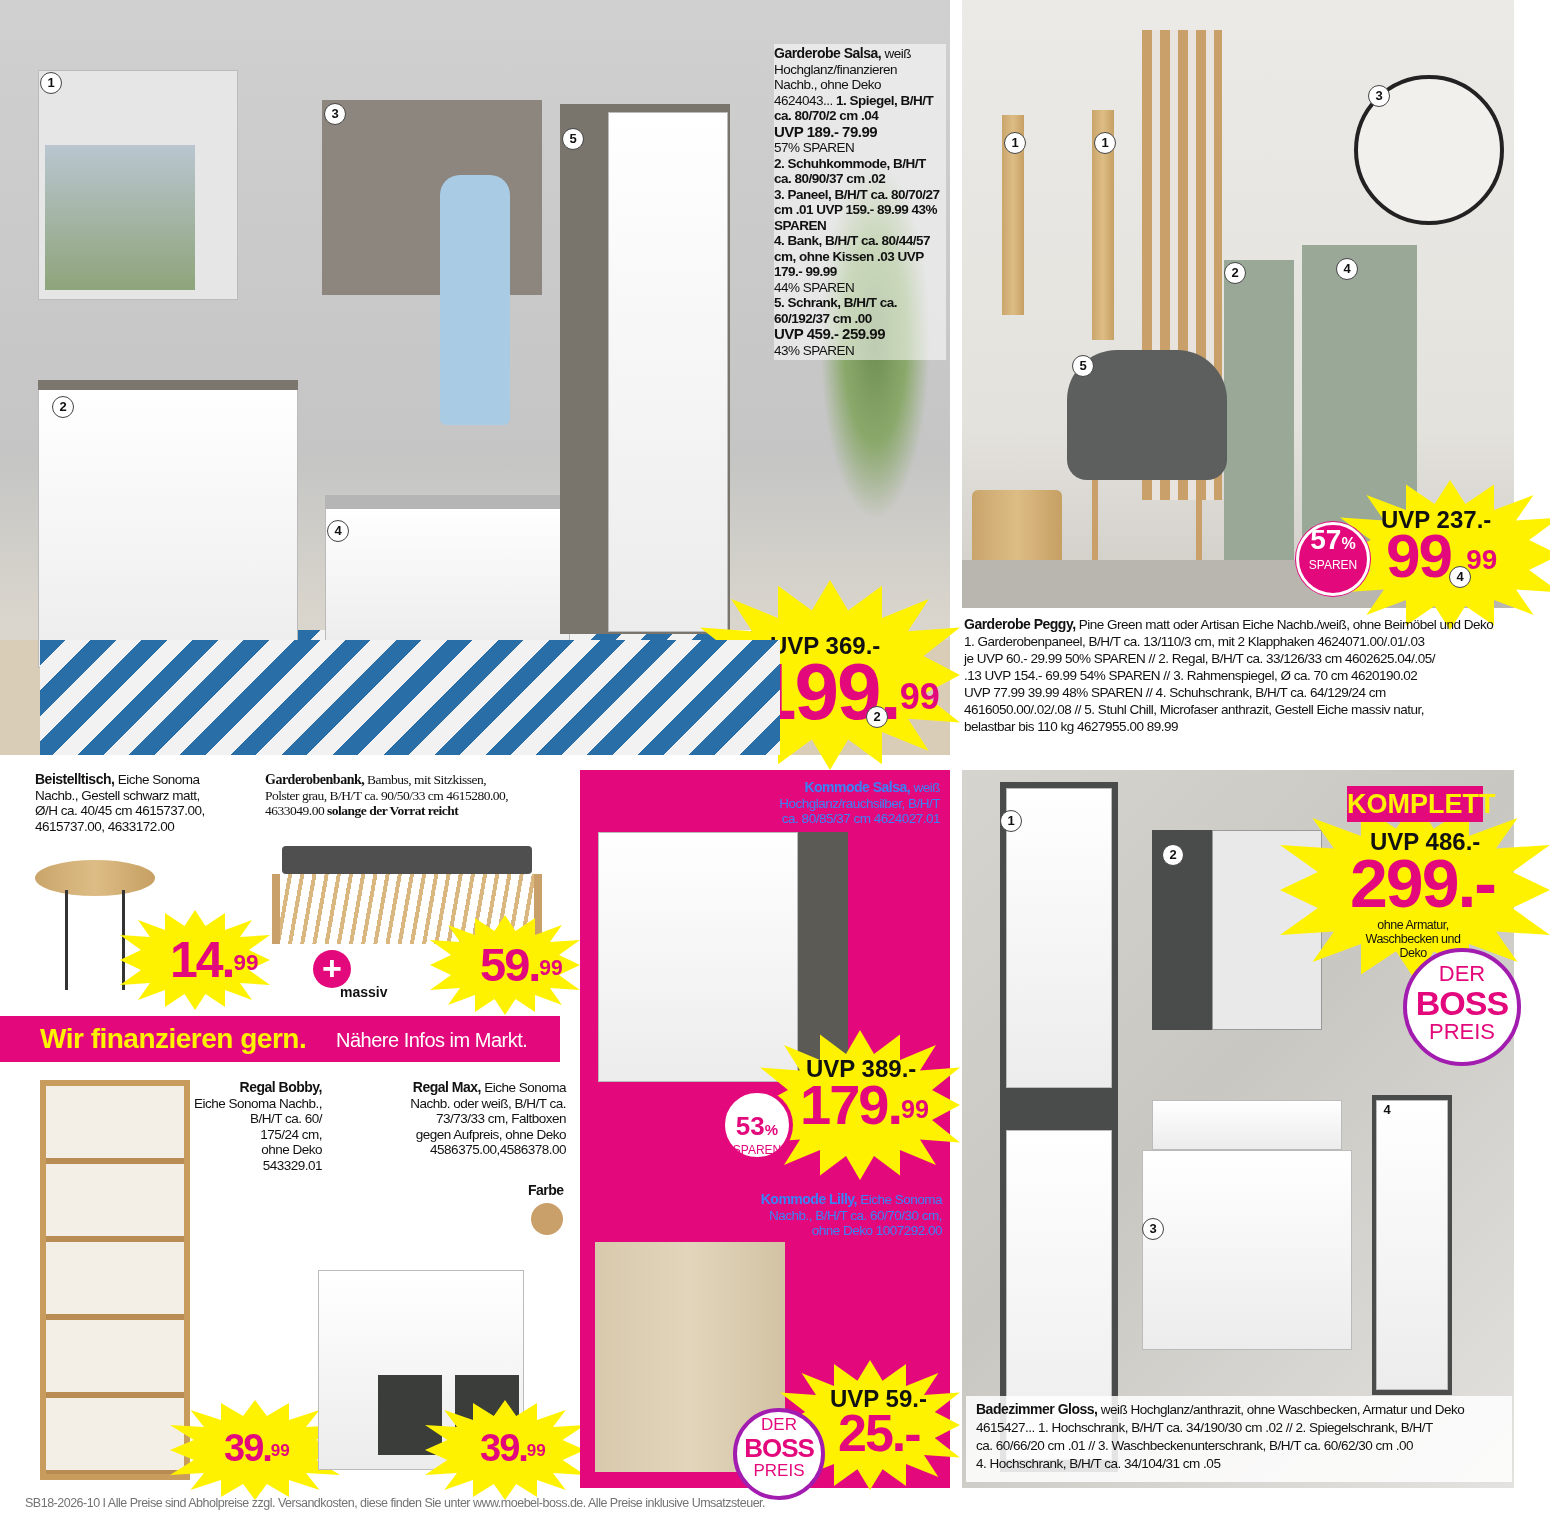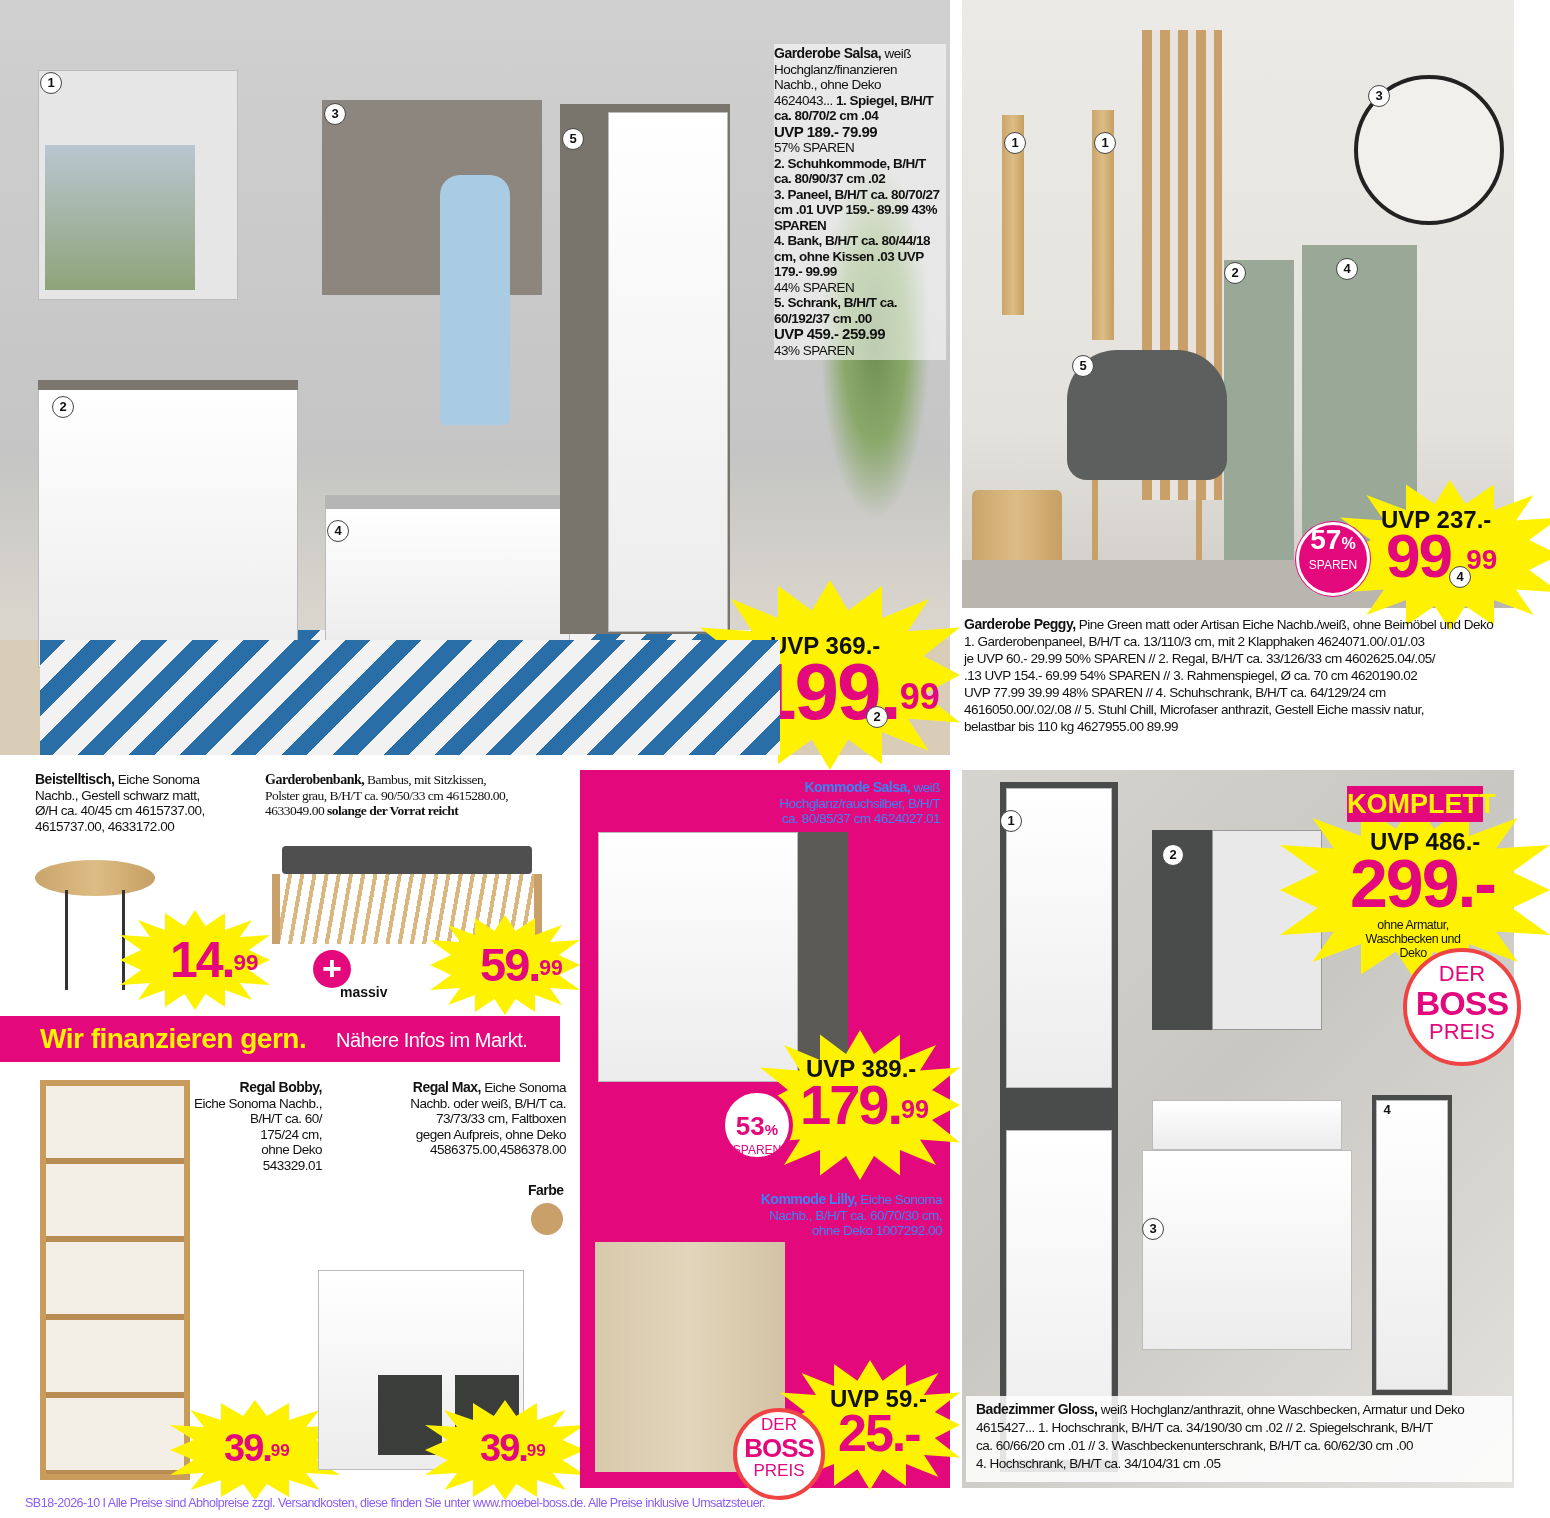"4. Bank, B/H/T ca. 80/44/18" b { text: 80/44/18 -> 80/44/57 }
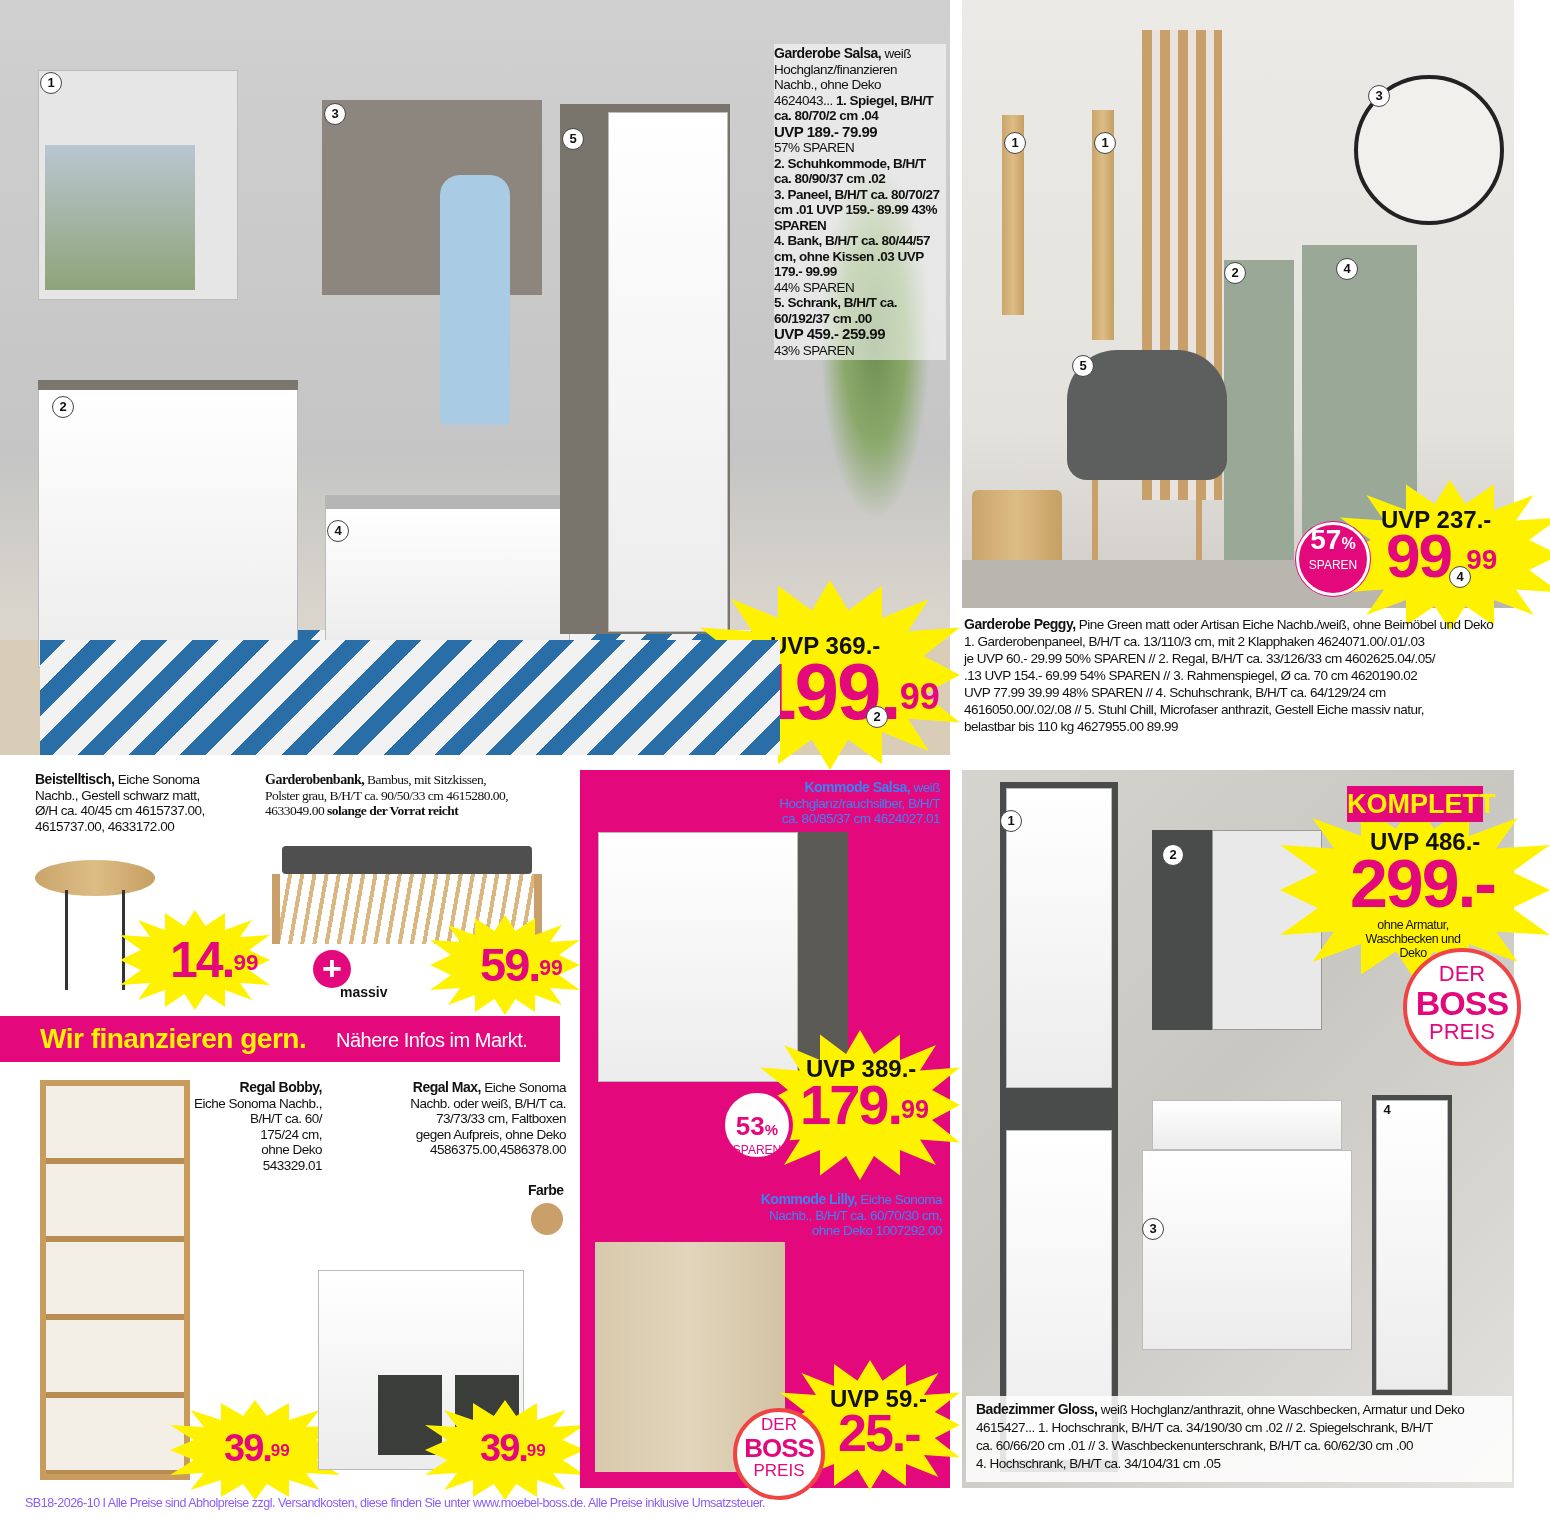"DER" .boss { border: 4px solid #ef4444 -> 4px solid #a21caf }
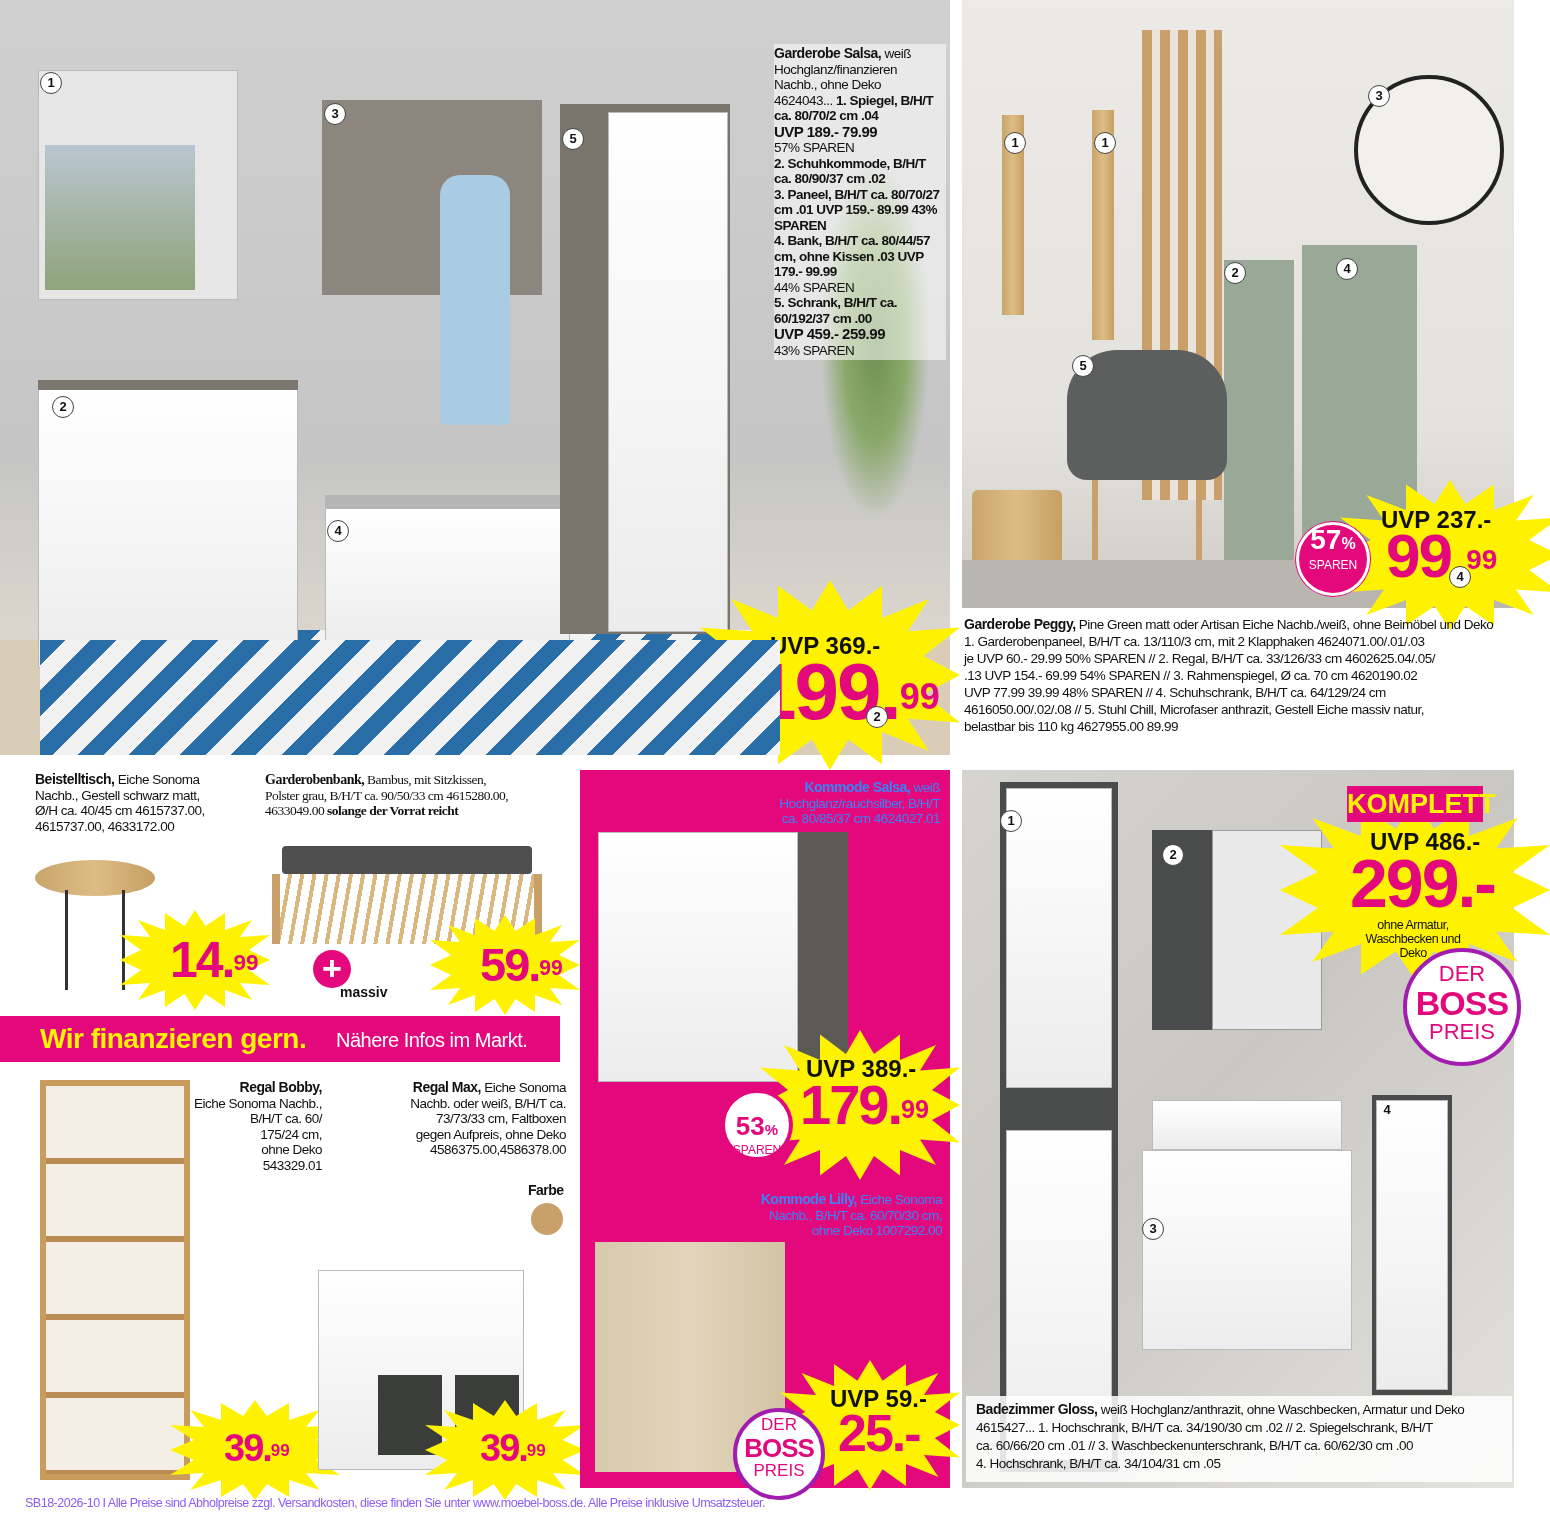"SB18-2026-10 I Alle Preise sind" .footer { color: #8b5cf6 -> #737373 }
